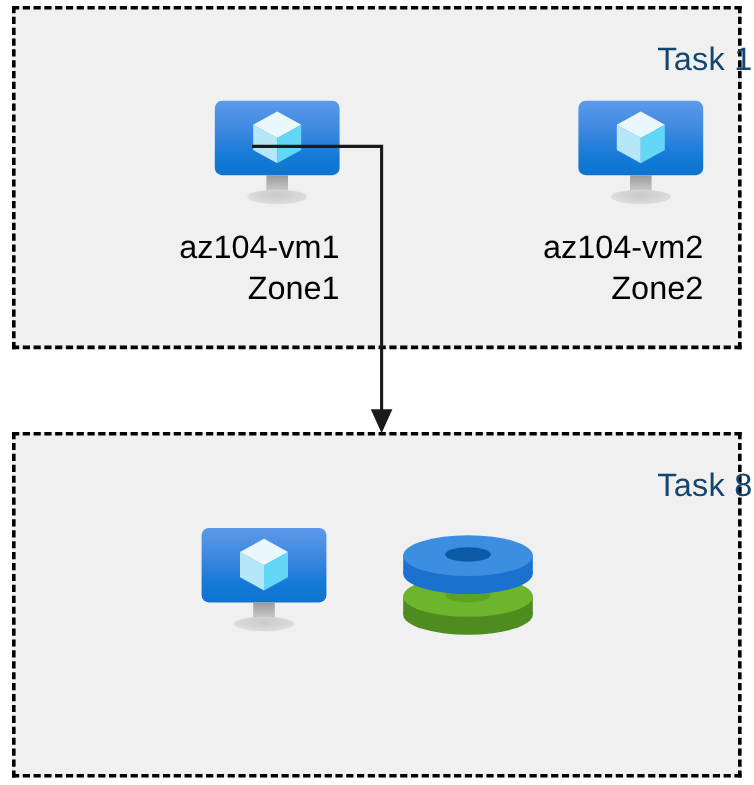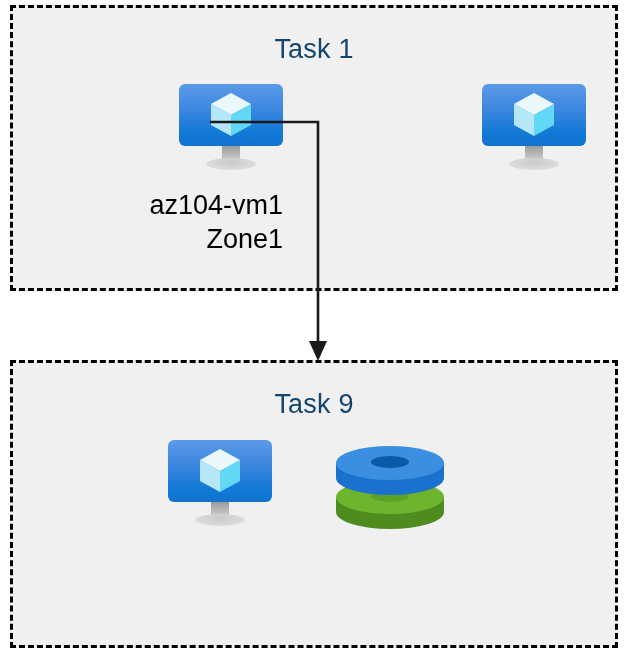"Task 1" .task-title { left: 0 -> 12px; text-align: center -> right }
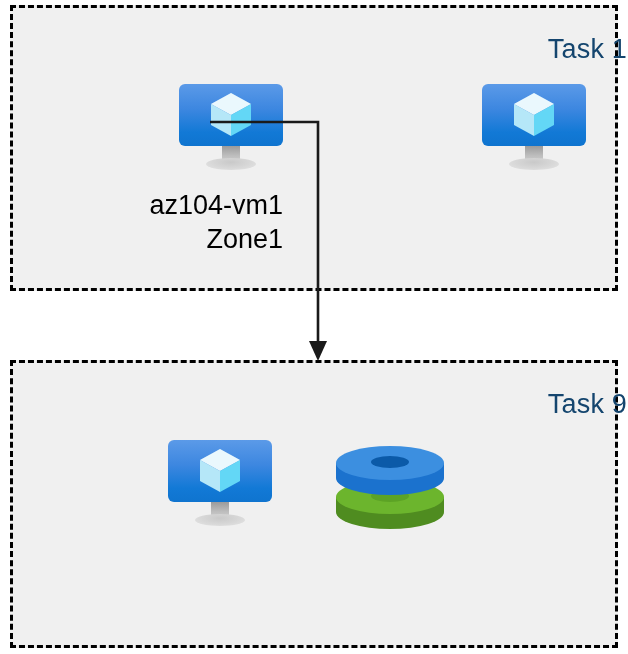"az104-vm2" div.node-label { html: none -> <div>az104-vm2 Zone2</div> }
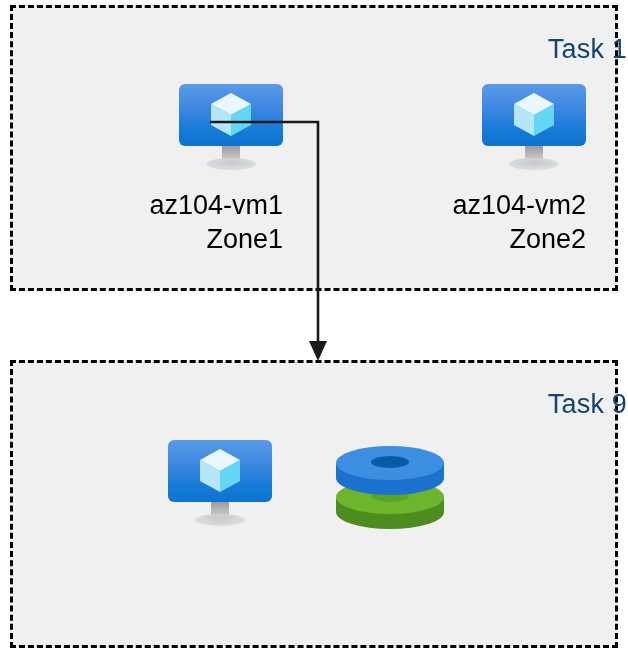"Task 9" div.task-title { text: 9 -> 8 }
